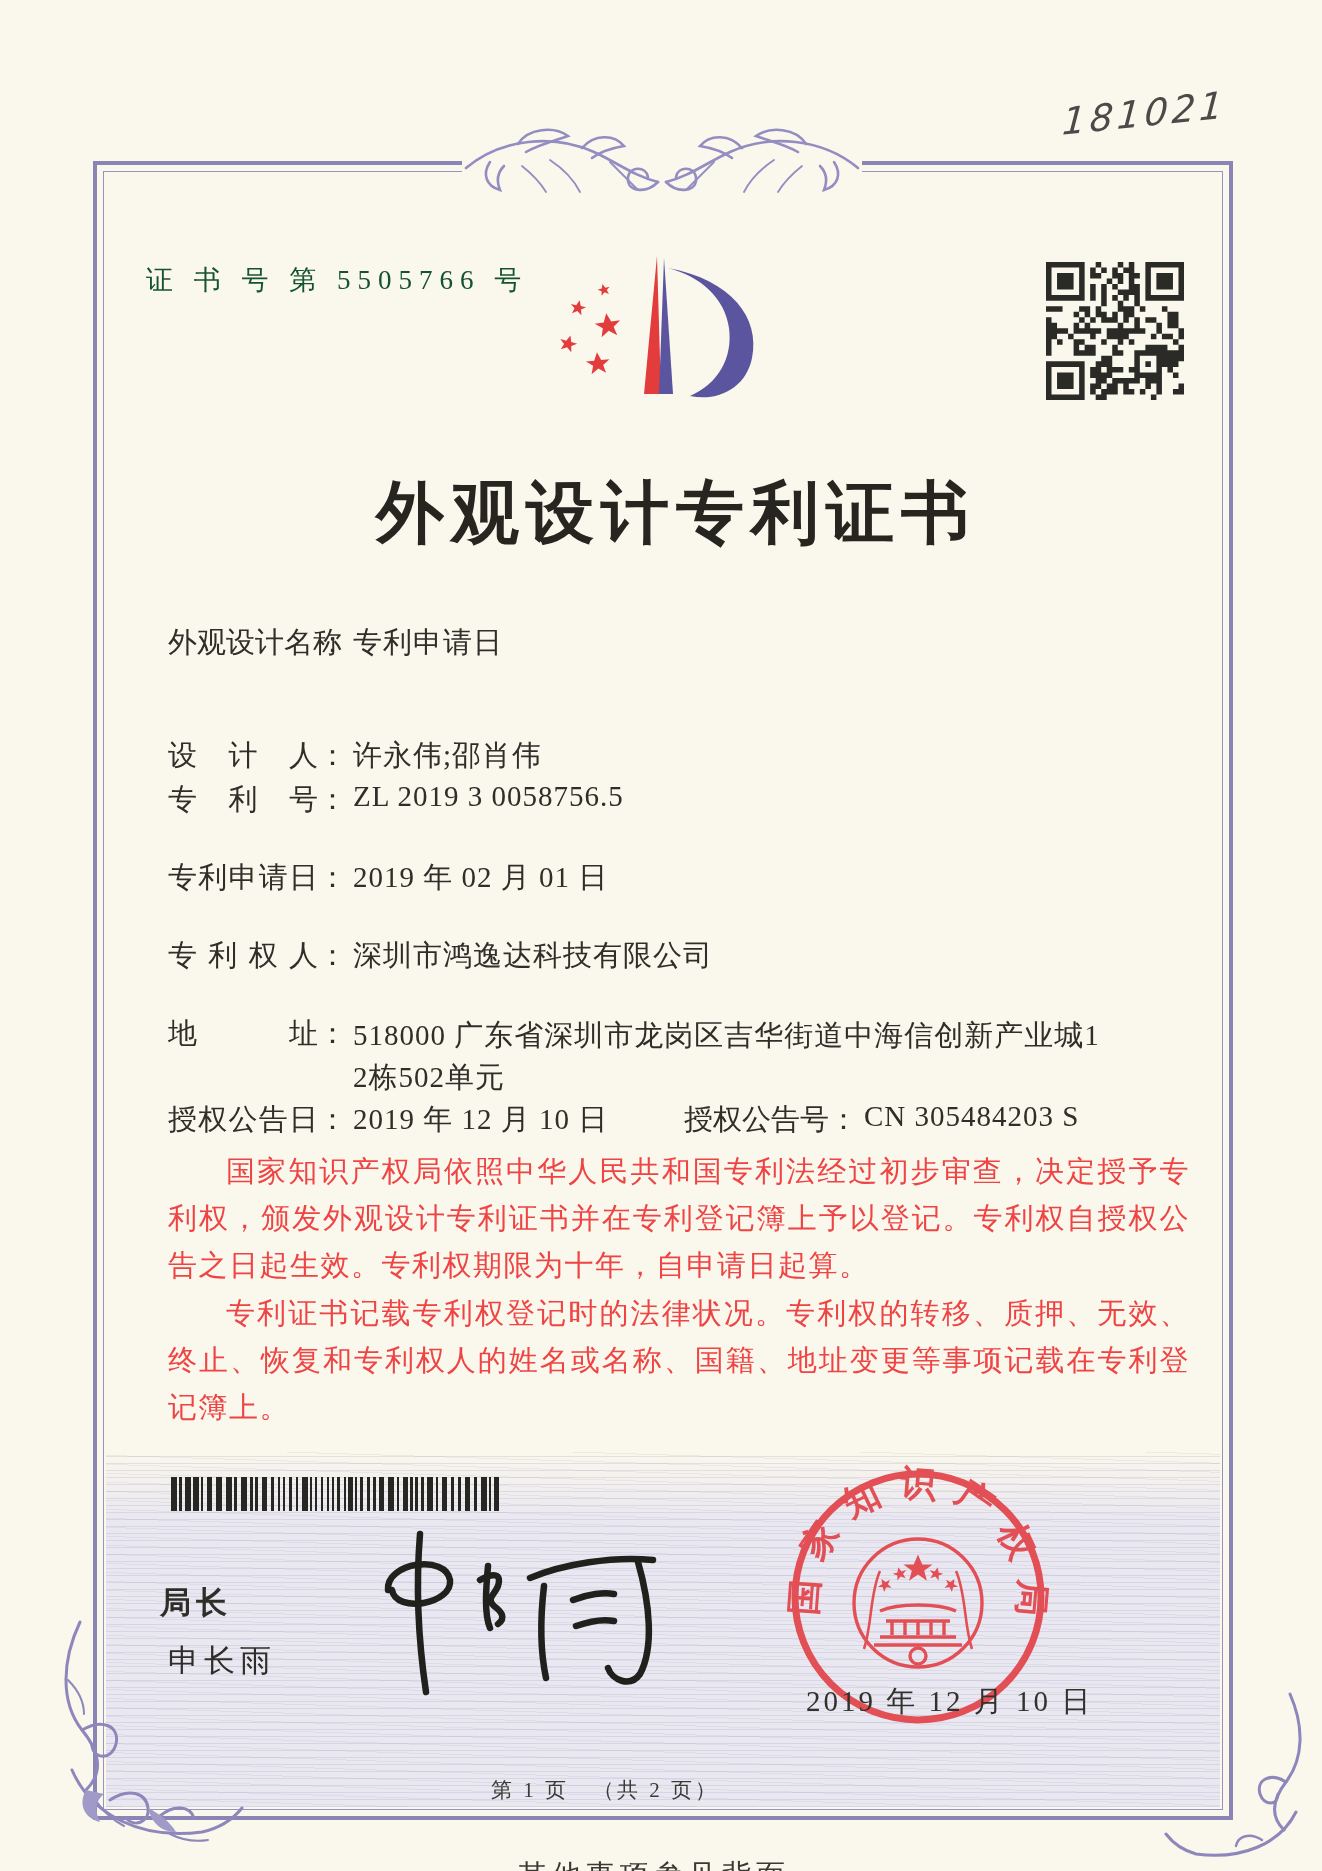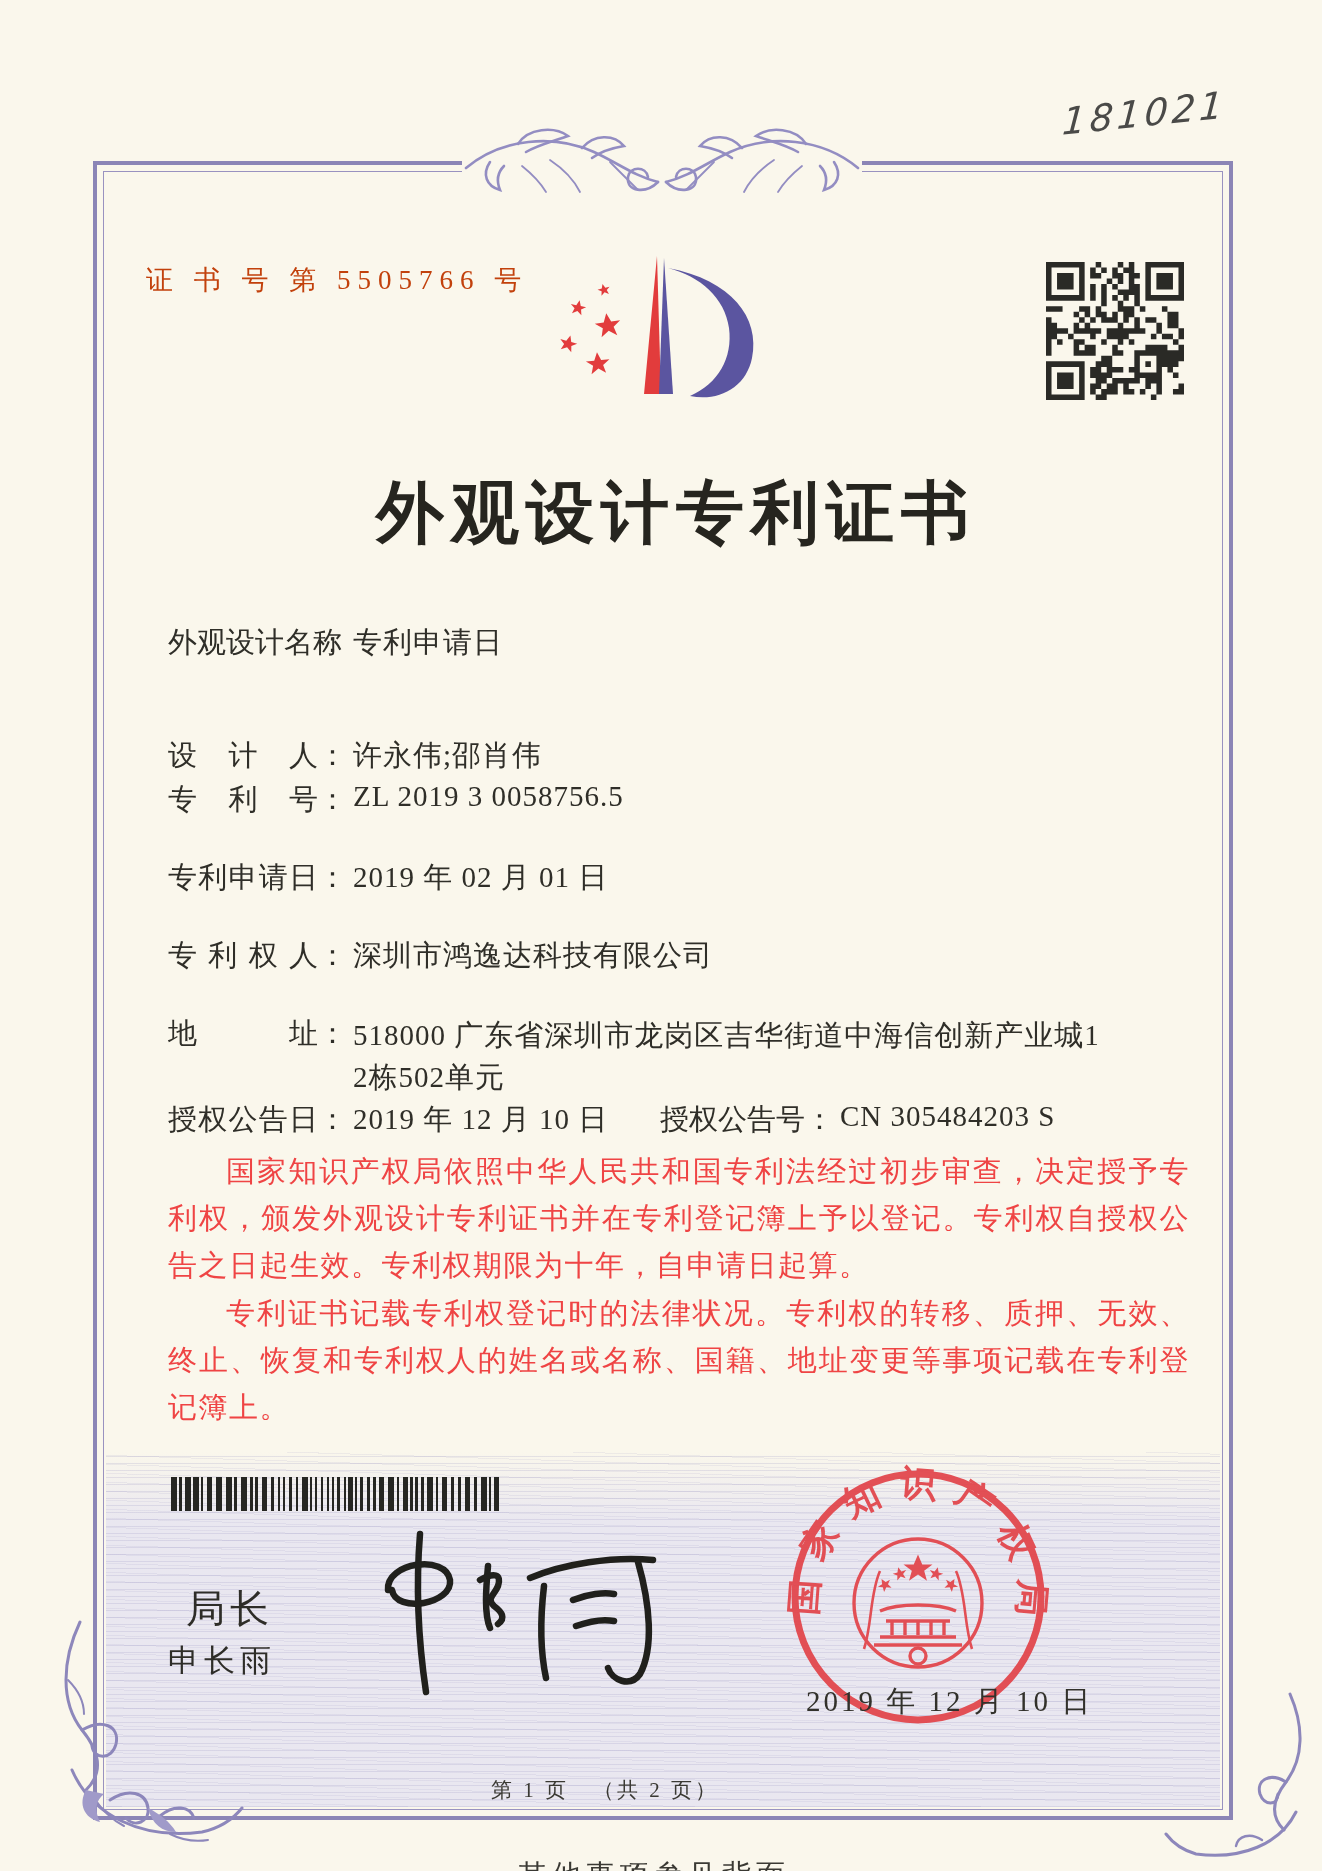"证 书 号 第 5505766" .cert-no { color: #c2410c -> #14532d }
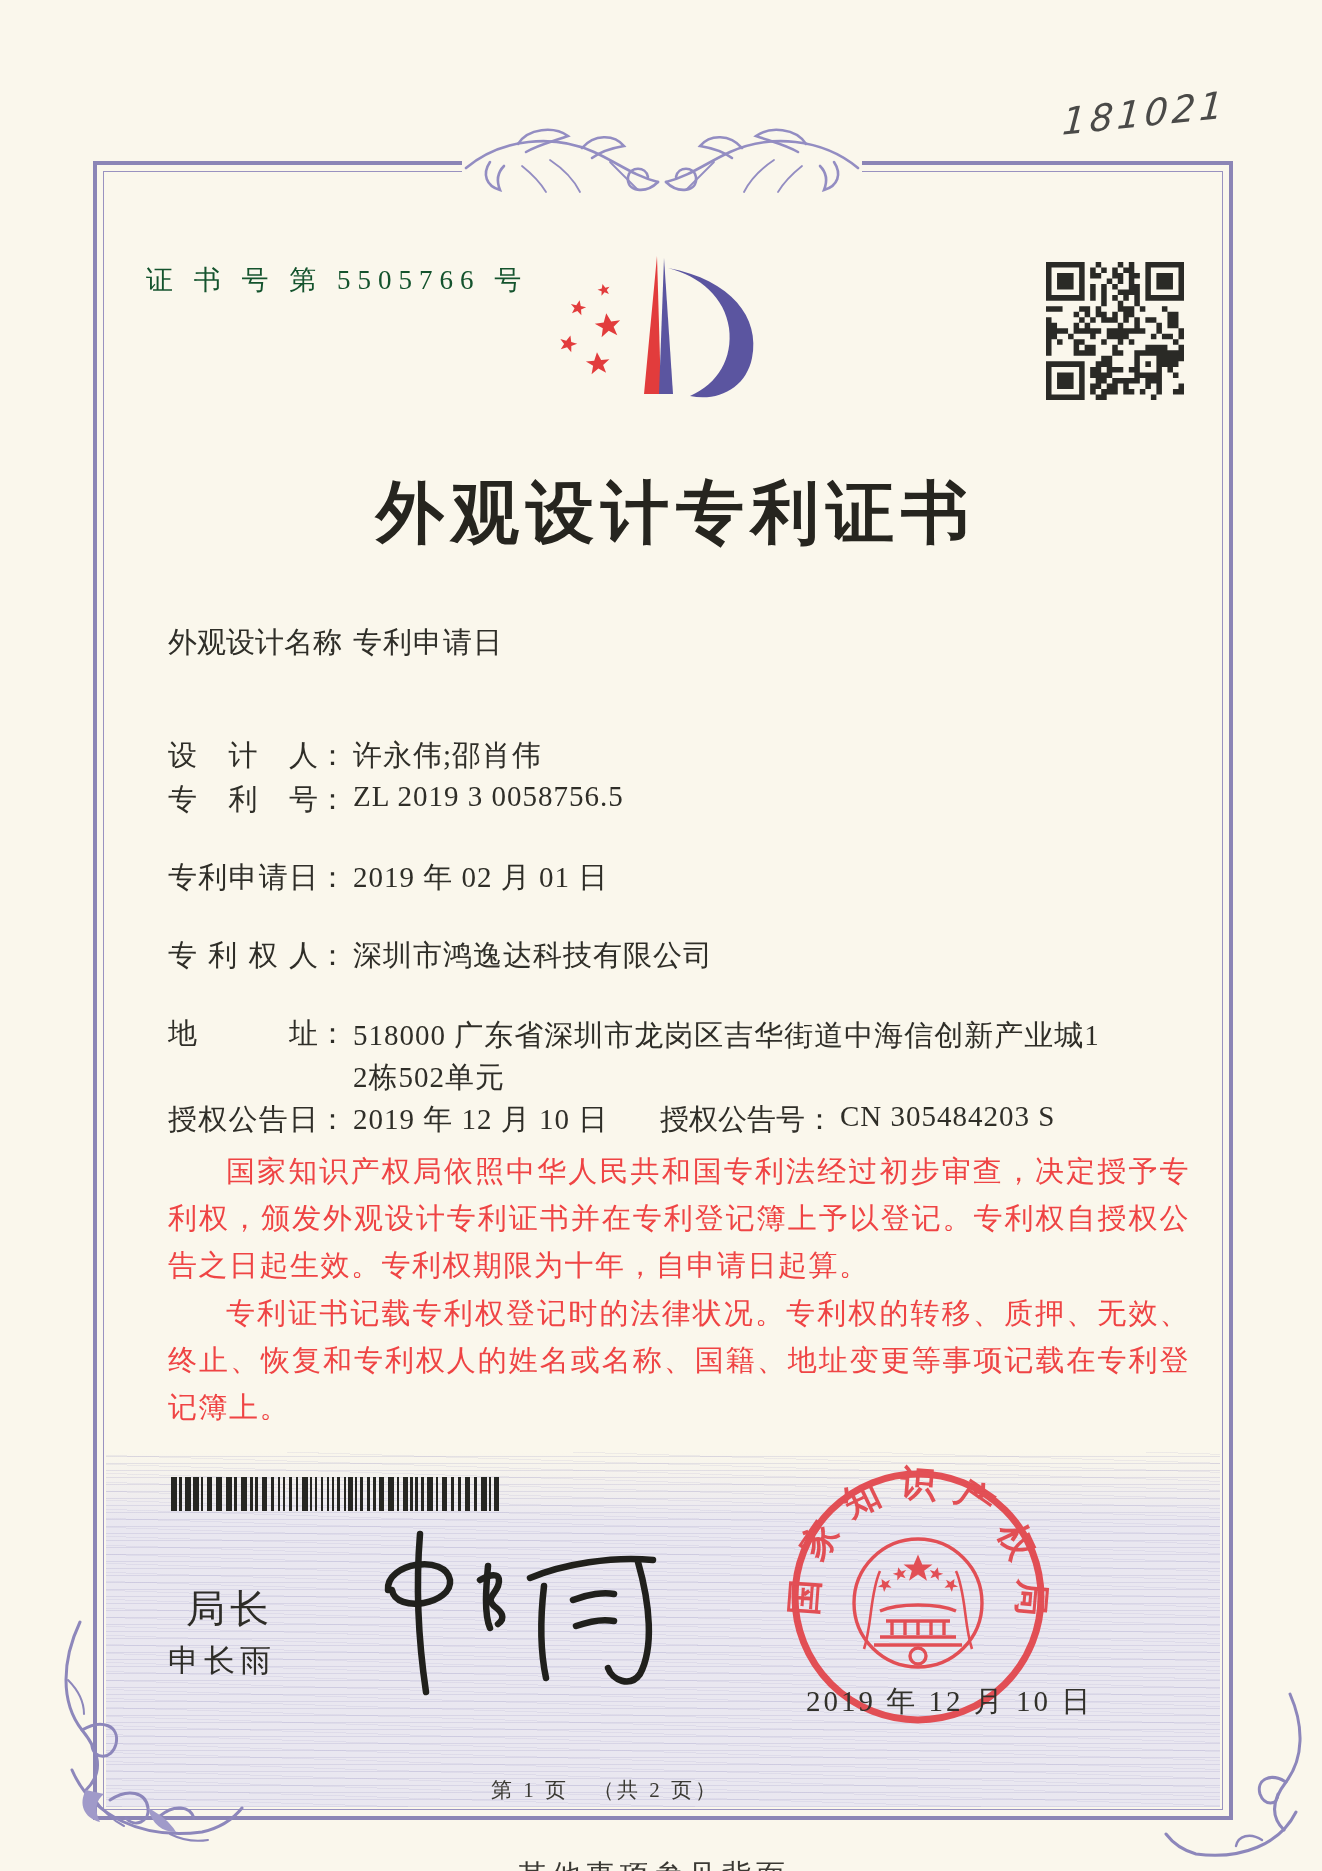"授权公告号： CN 305484203 S" .pair2 { left: 492px -> 516px }
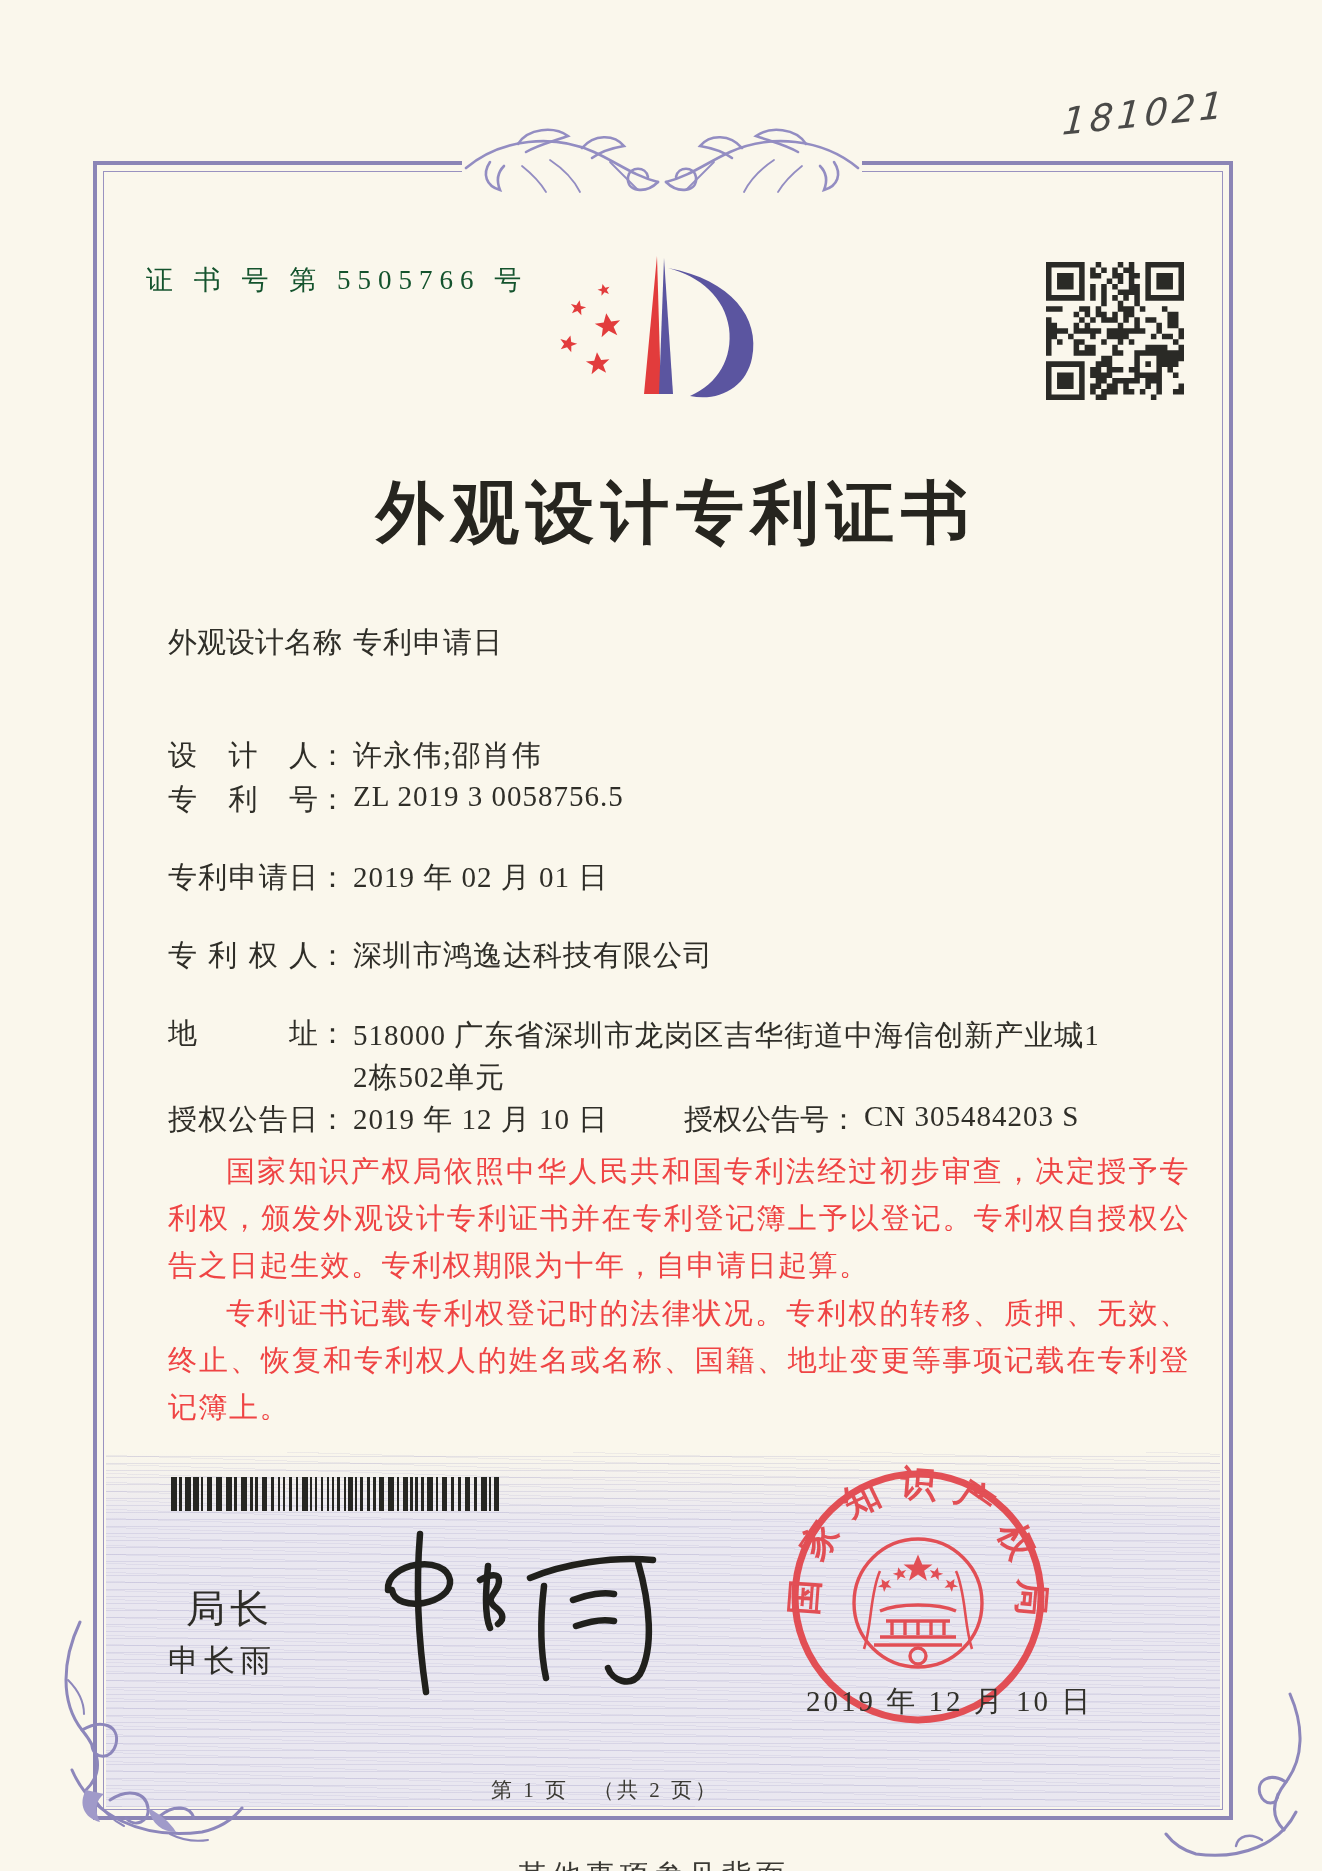"局长" .officer-title { font-size: 39px -> 31px; font-weight: none -> bold; left: 186px -> 160px }
